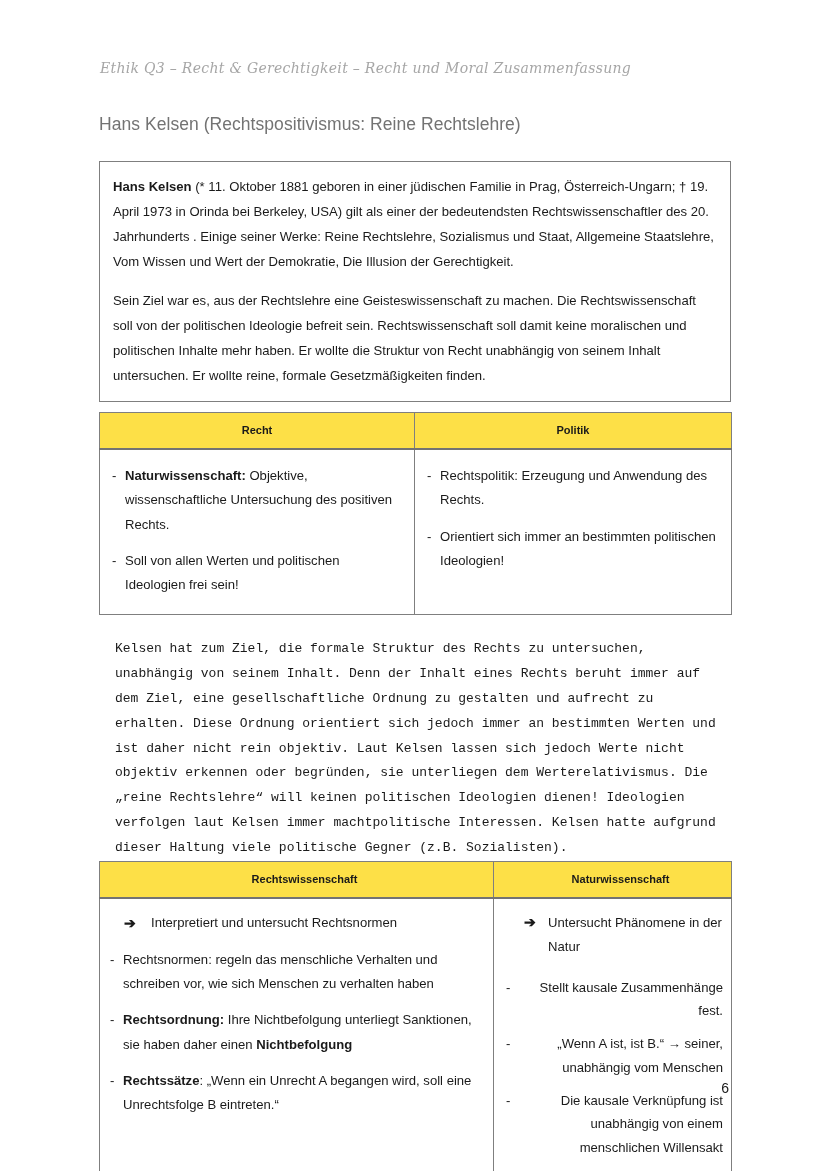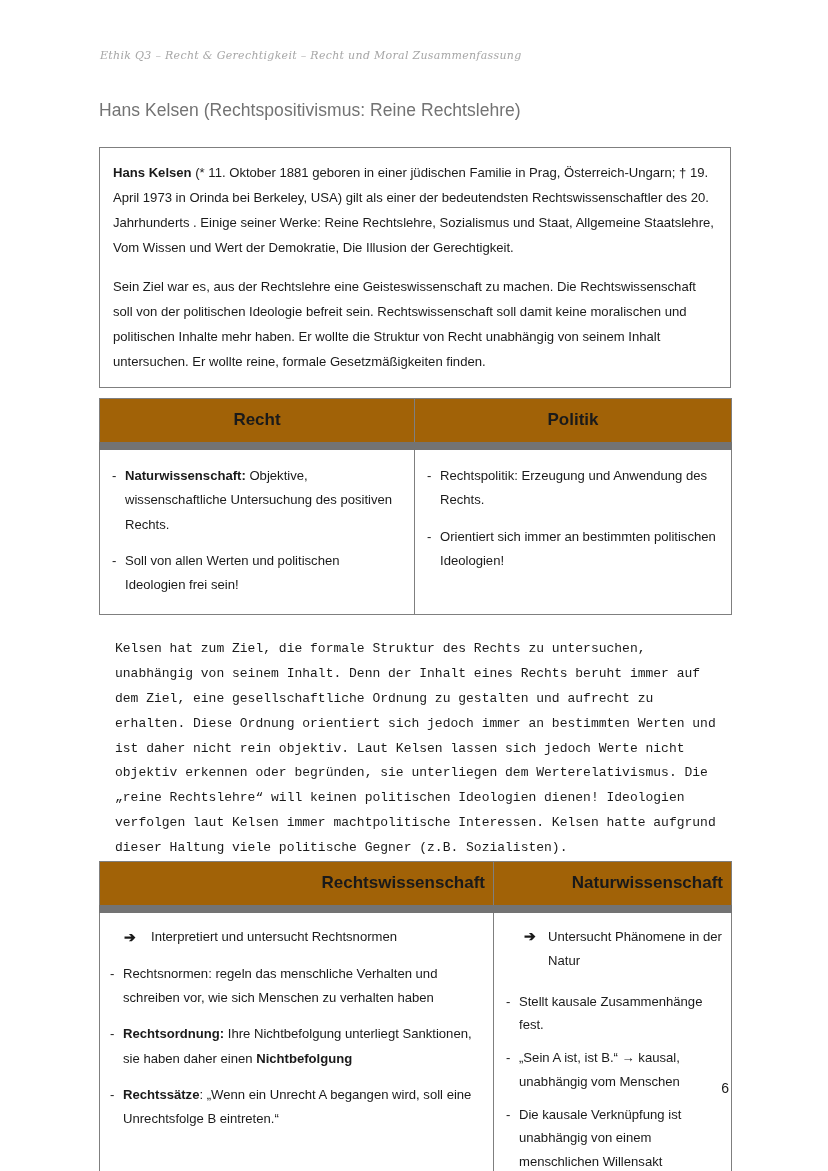"Ethik Q3 – Recht &" .doc-header { font-size: 11px -> 14px; margin: 4px 0 38px 0 -> 15px 0 38px 0 }
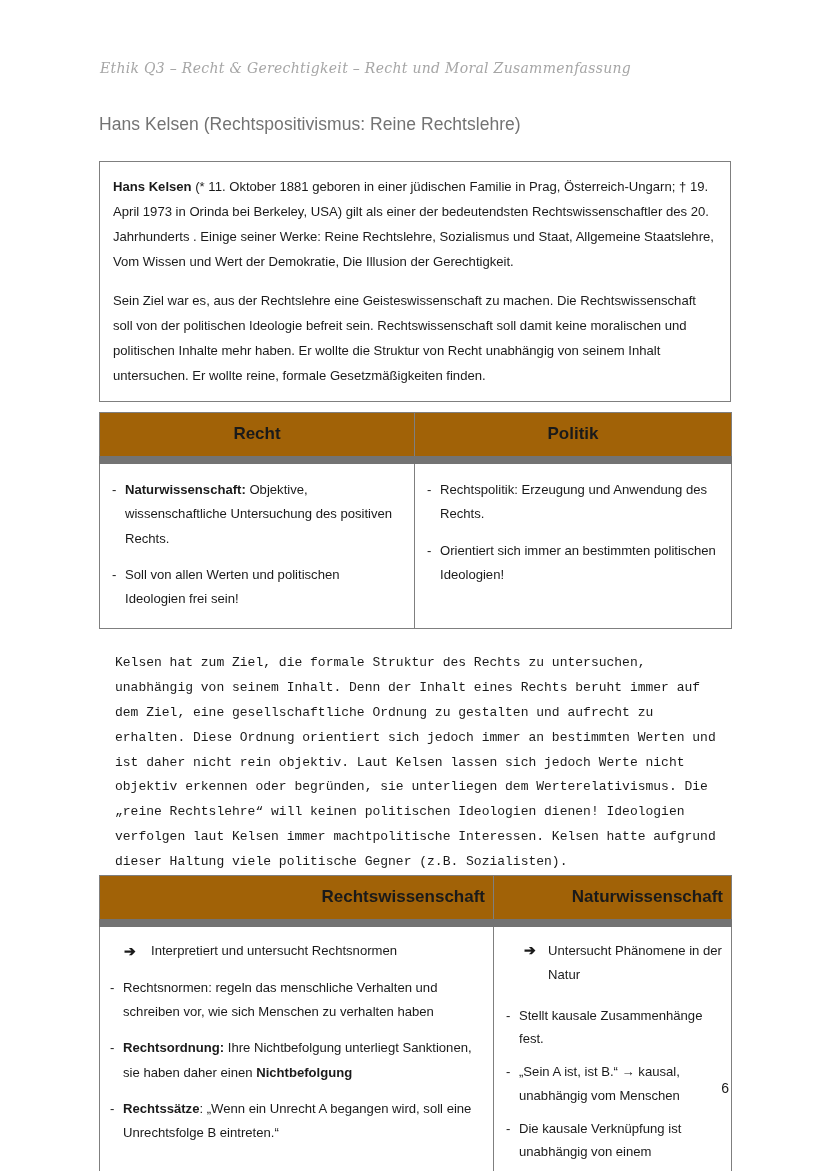"Recht" table.tbl thead th { background: #a16207 -> #fde047; border-bottom: 8px solid #737373 -> 2px solid #737373; font-size: 17px -> 11px }
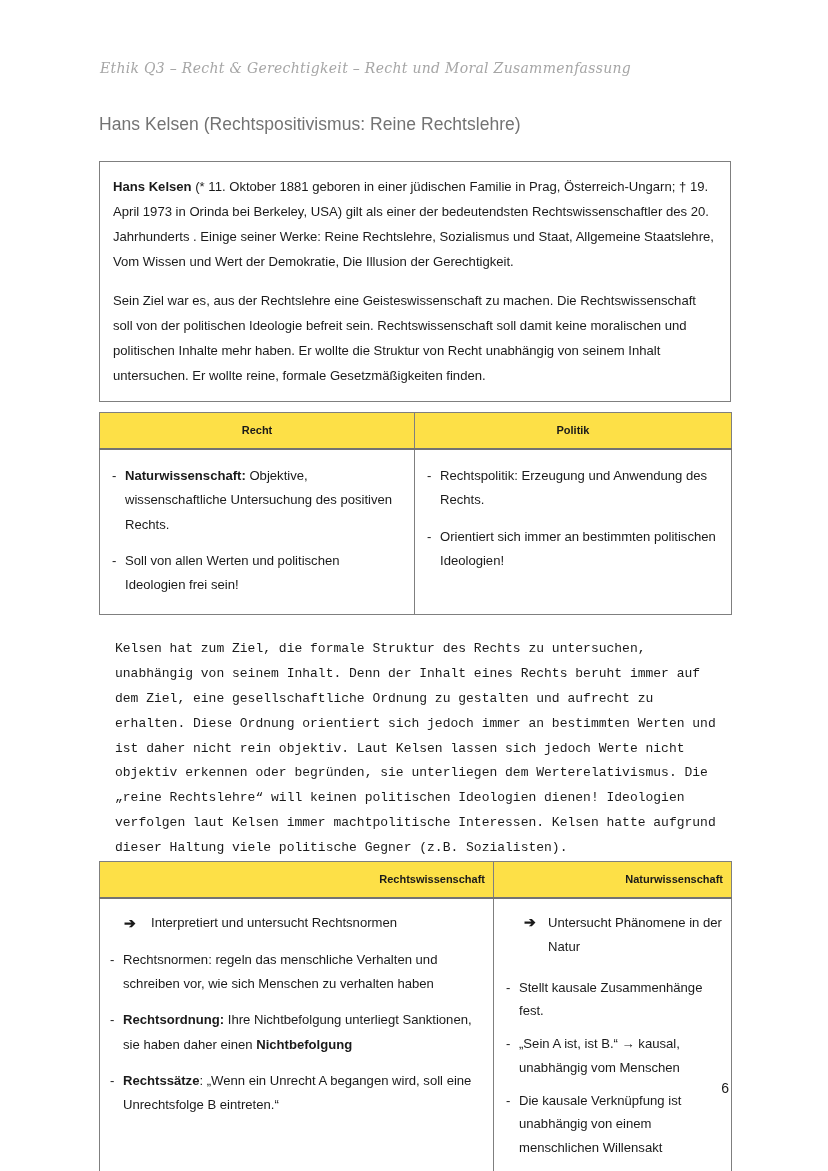"Rechtswissenschaft" #table-wissenschaften thead th { text-align: right -> center }
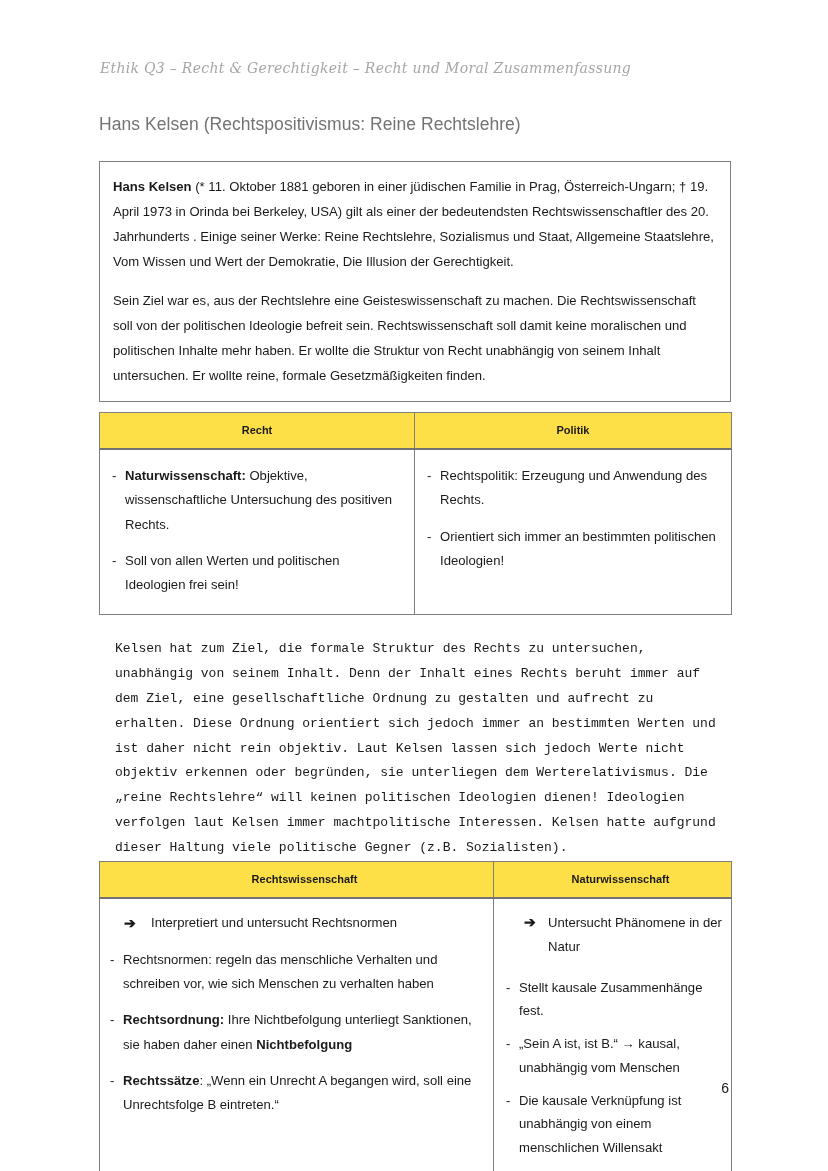"Stellt kausale Zusammenhänge fest." ul.dash.tight > li { text-align: none -> right }
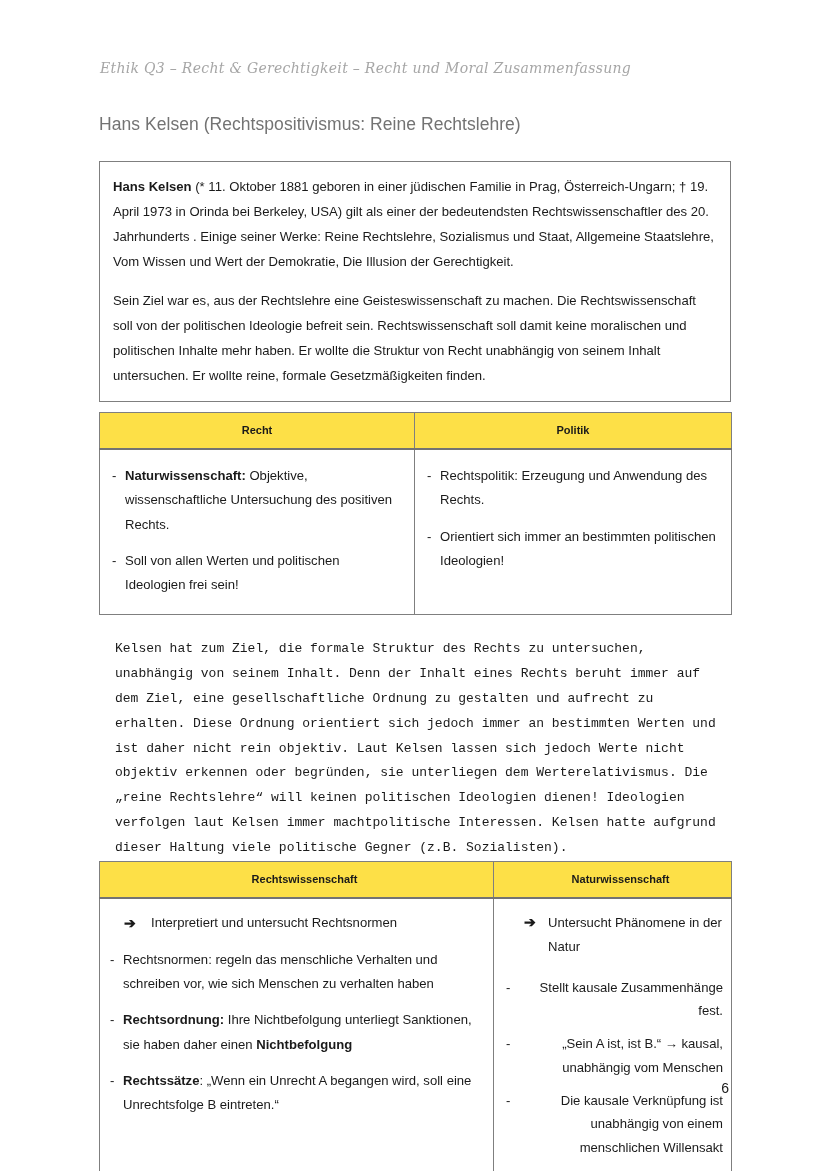"„Sein A ist, ist B.“" li { text: Sein A ist, ist B.“ → kausal -> Wenn A ist, ist B.“ → seiner }
